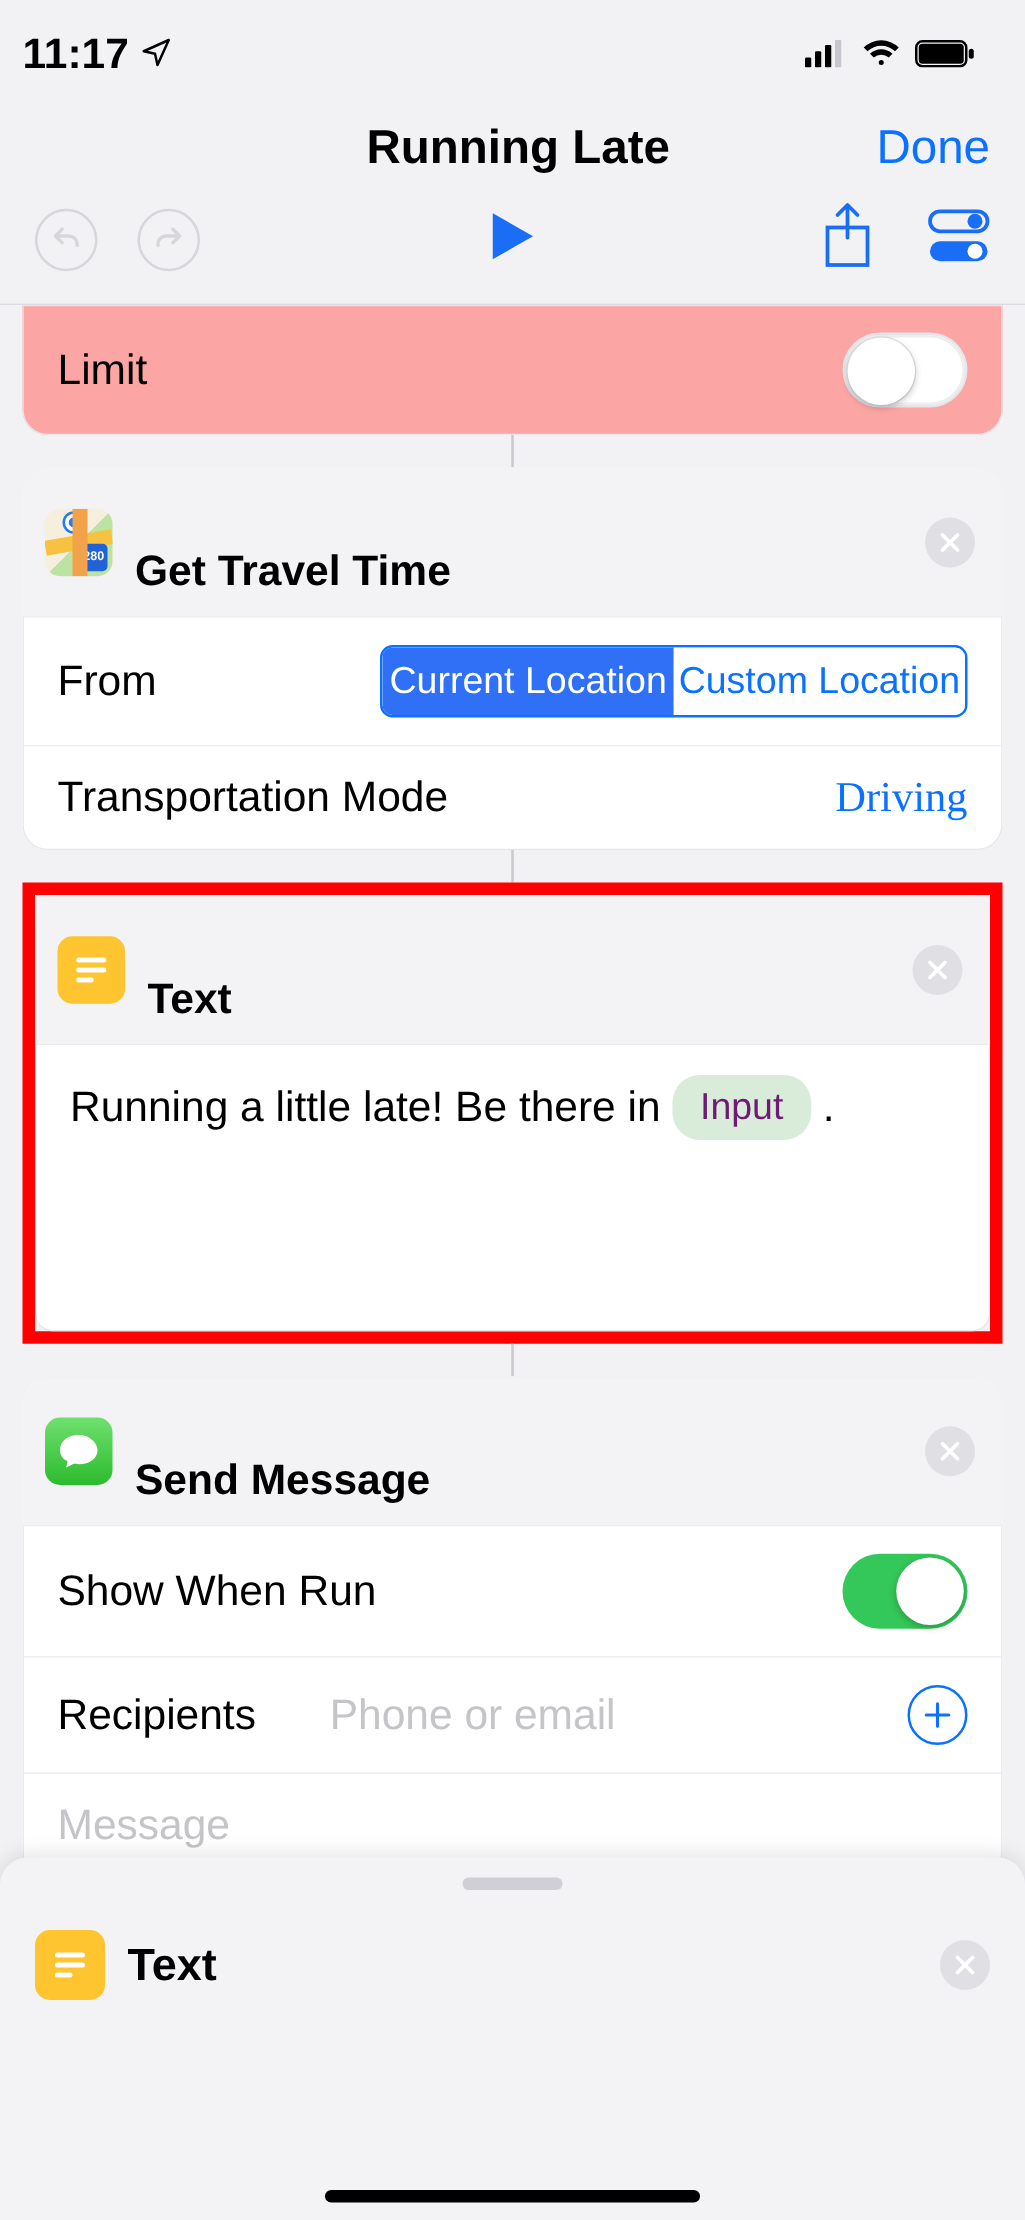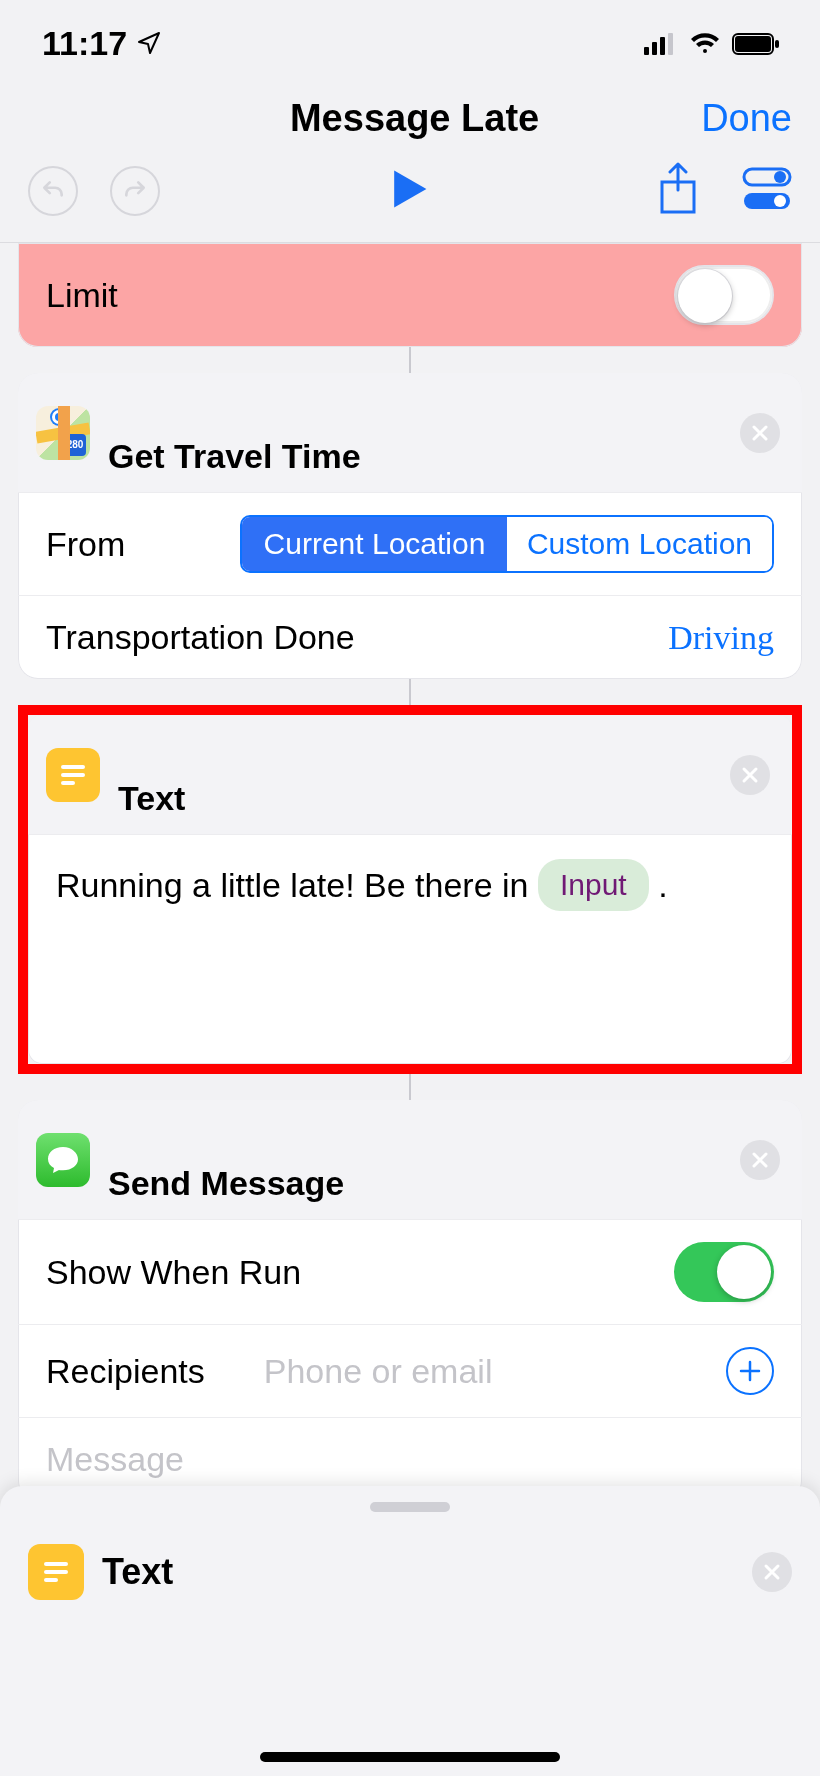"11:17" .statusbar { padding: 24px 40px 8px 42px -> 24px 40px 8px 18px }
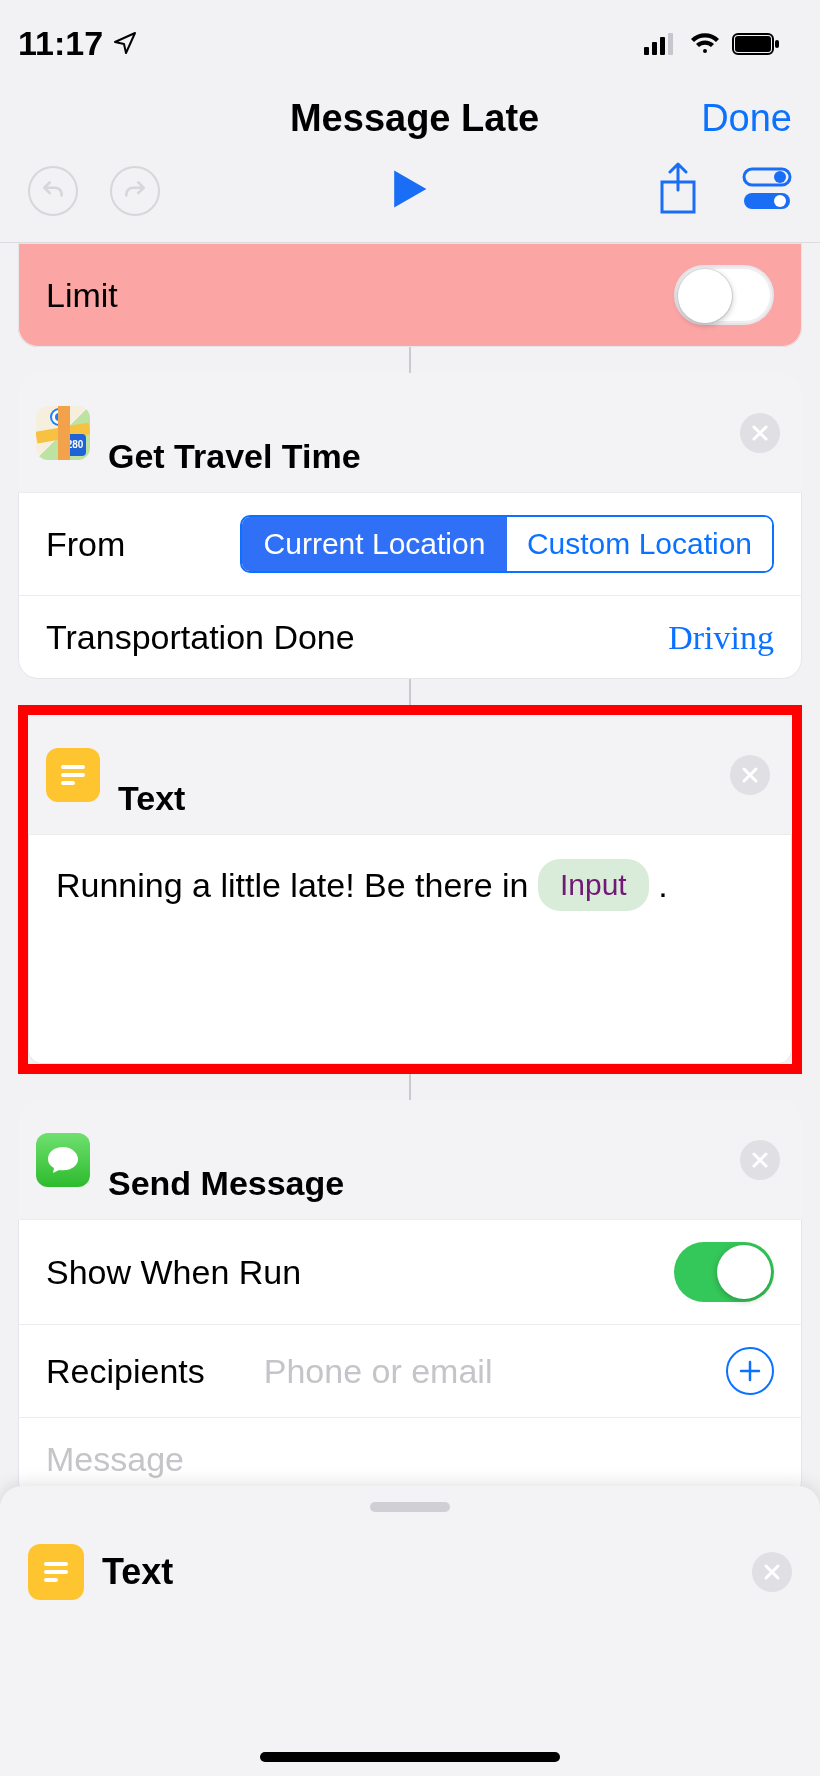"Message Late" div.title { text: Message -> Running }
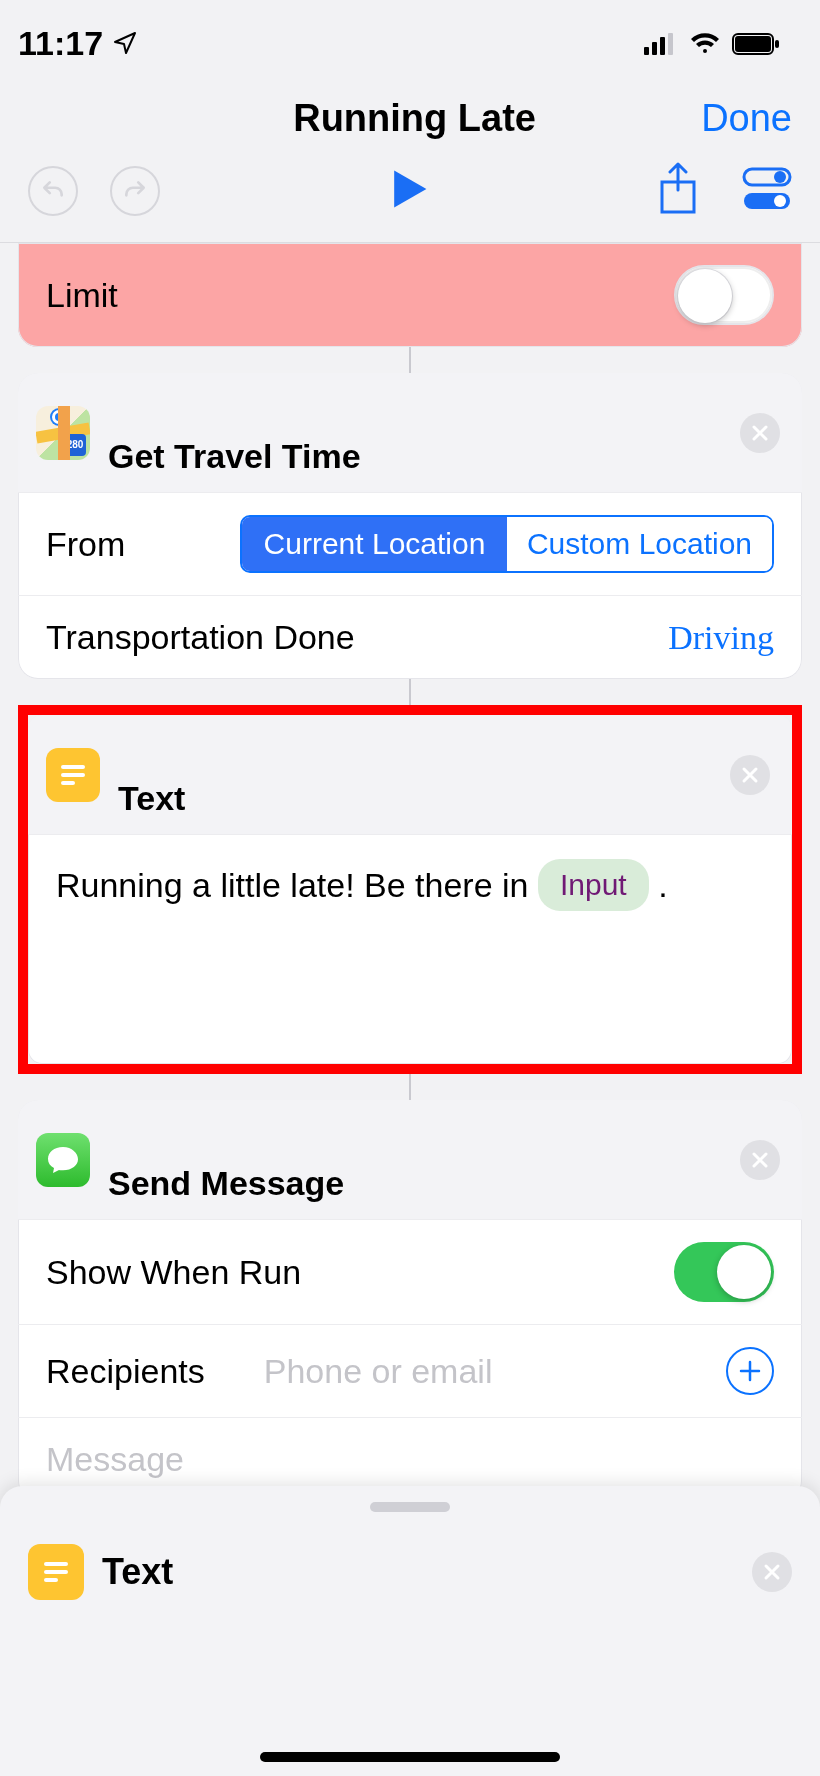"Current Location" .segmented { width: 534px -> 470px }
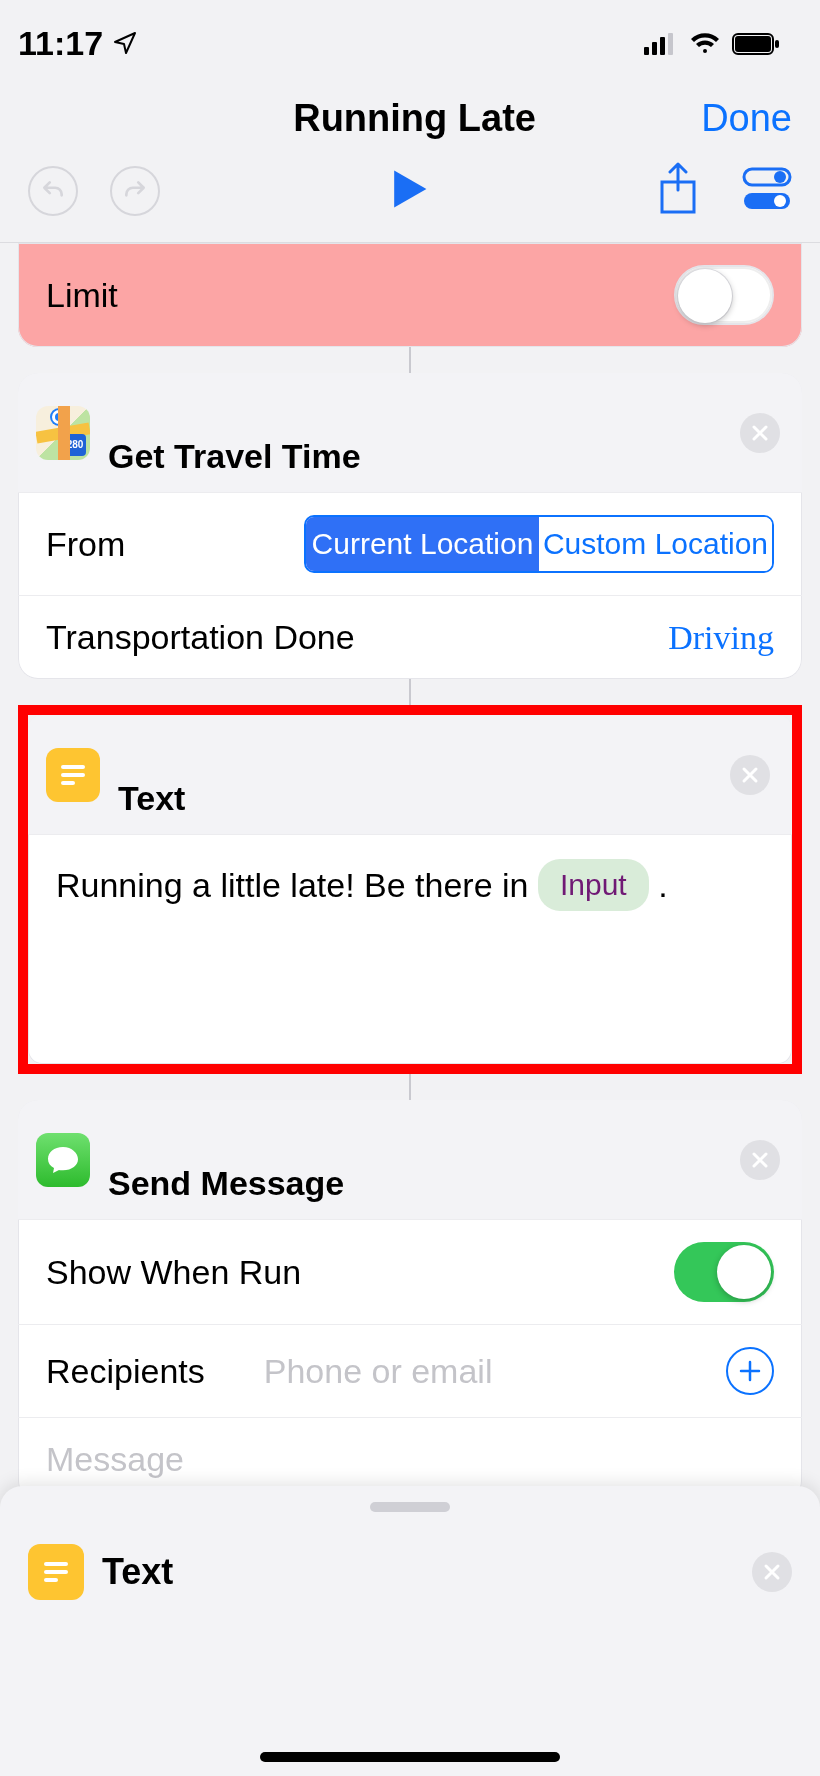"Transportation Done" div.label { text: Done -> Mode }
